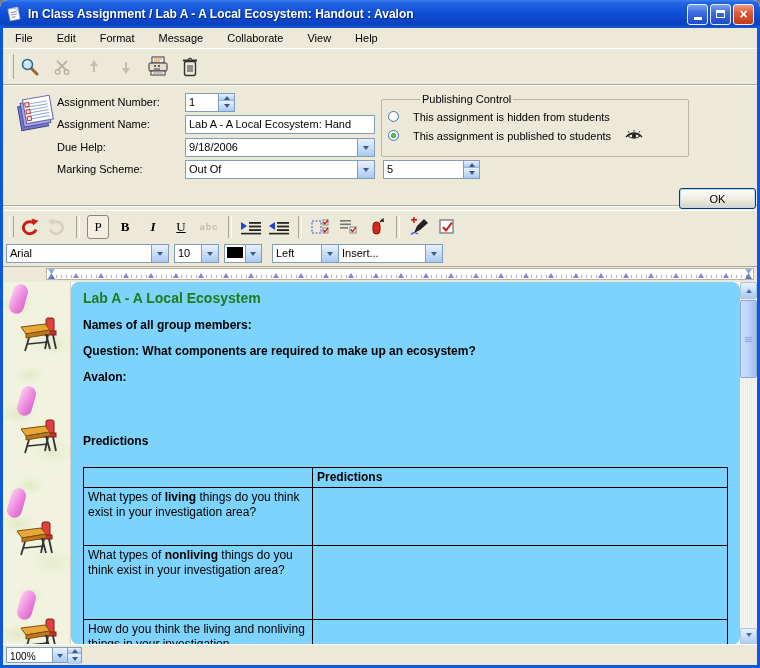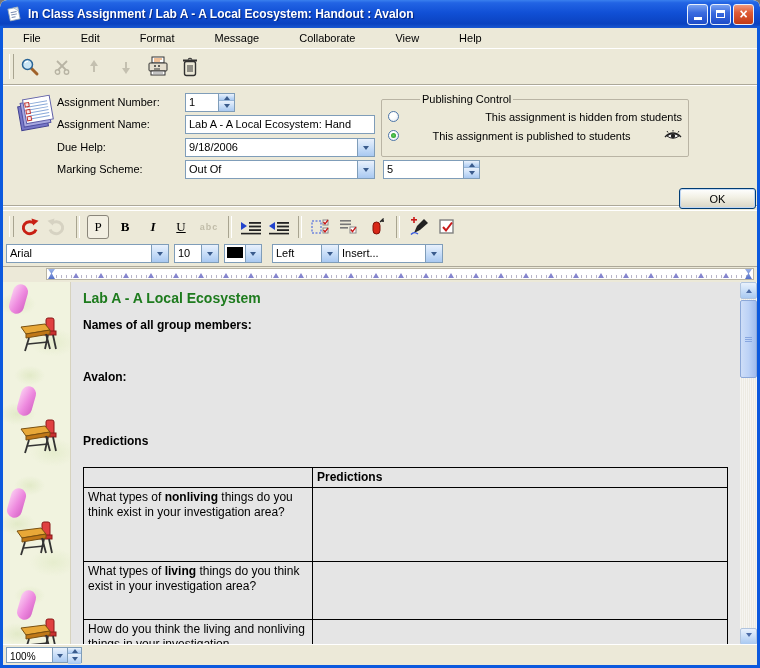"File" .menu-item { padding: 3px 20px -> 3px 12px }
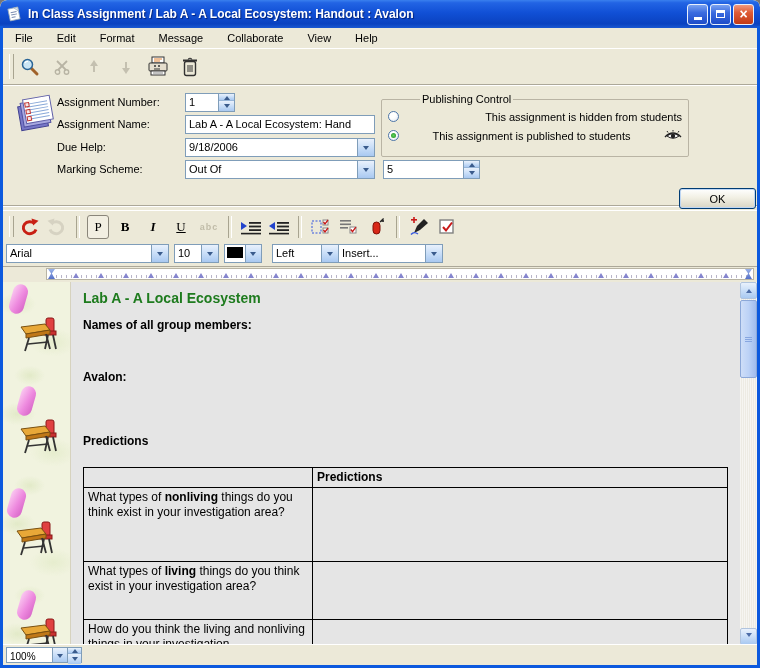"This assignment is hidden from" .radio-row { justify-content: space-between -> none }
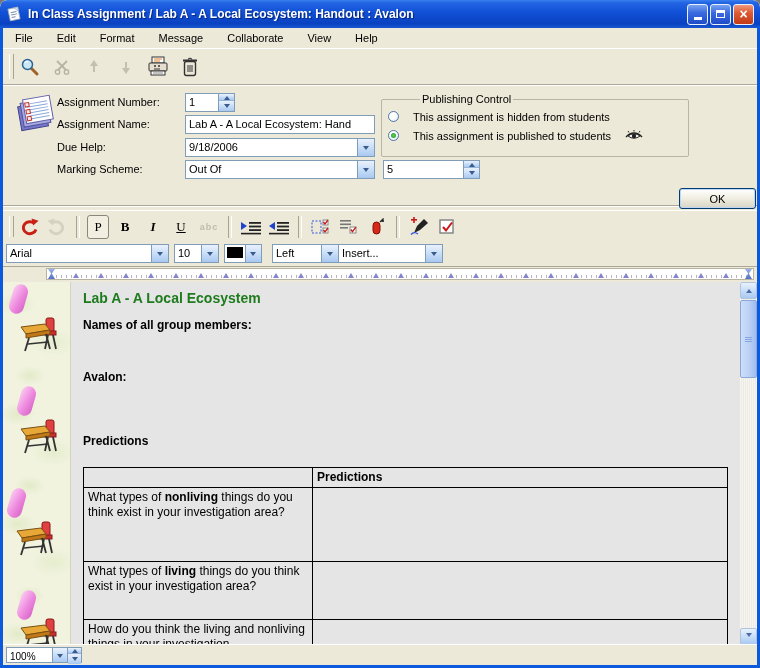"Lab A - A Local Ecosystem" .docbody { background: #e5e5e5 -> #7dd3fc; border-radius: none -> 8px }
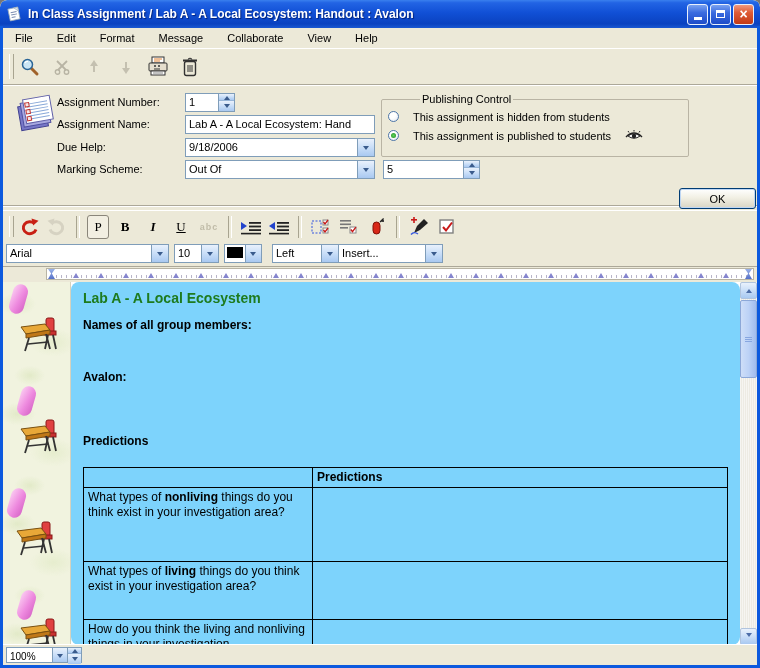"Question: What components are required" div.dtext { html: none -> <div>Question: What components are required to make up an ecosystem?</div> }
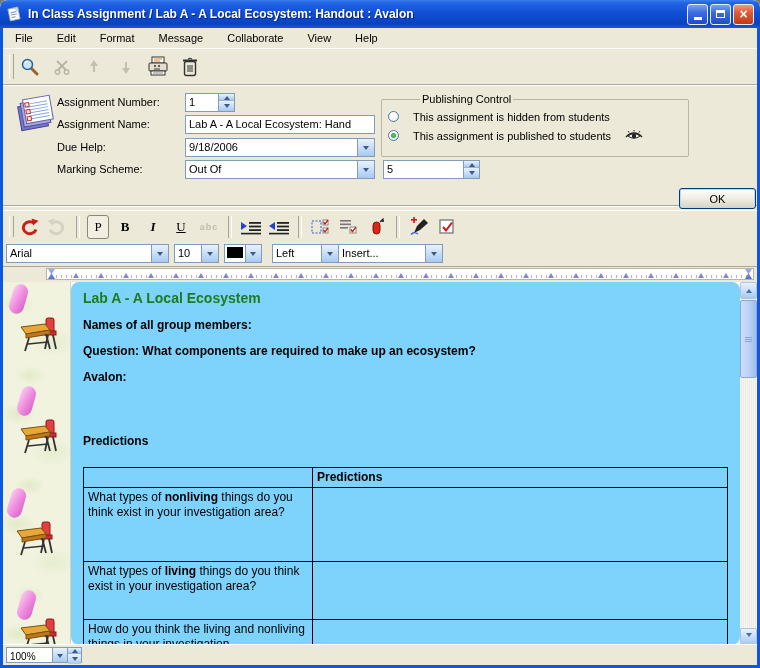"What types of nonliving things" tr { order: before "What types of living things" -> after "What types of living things" }
